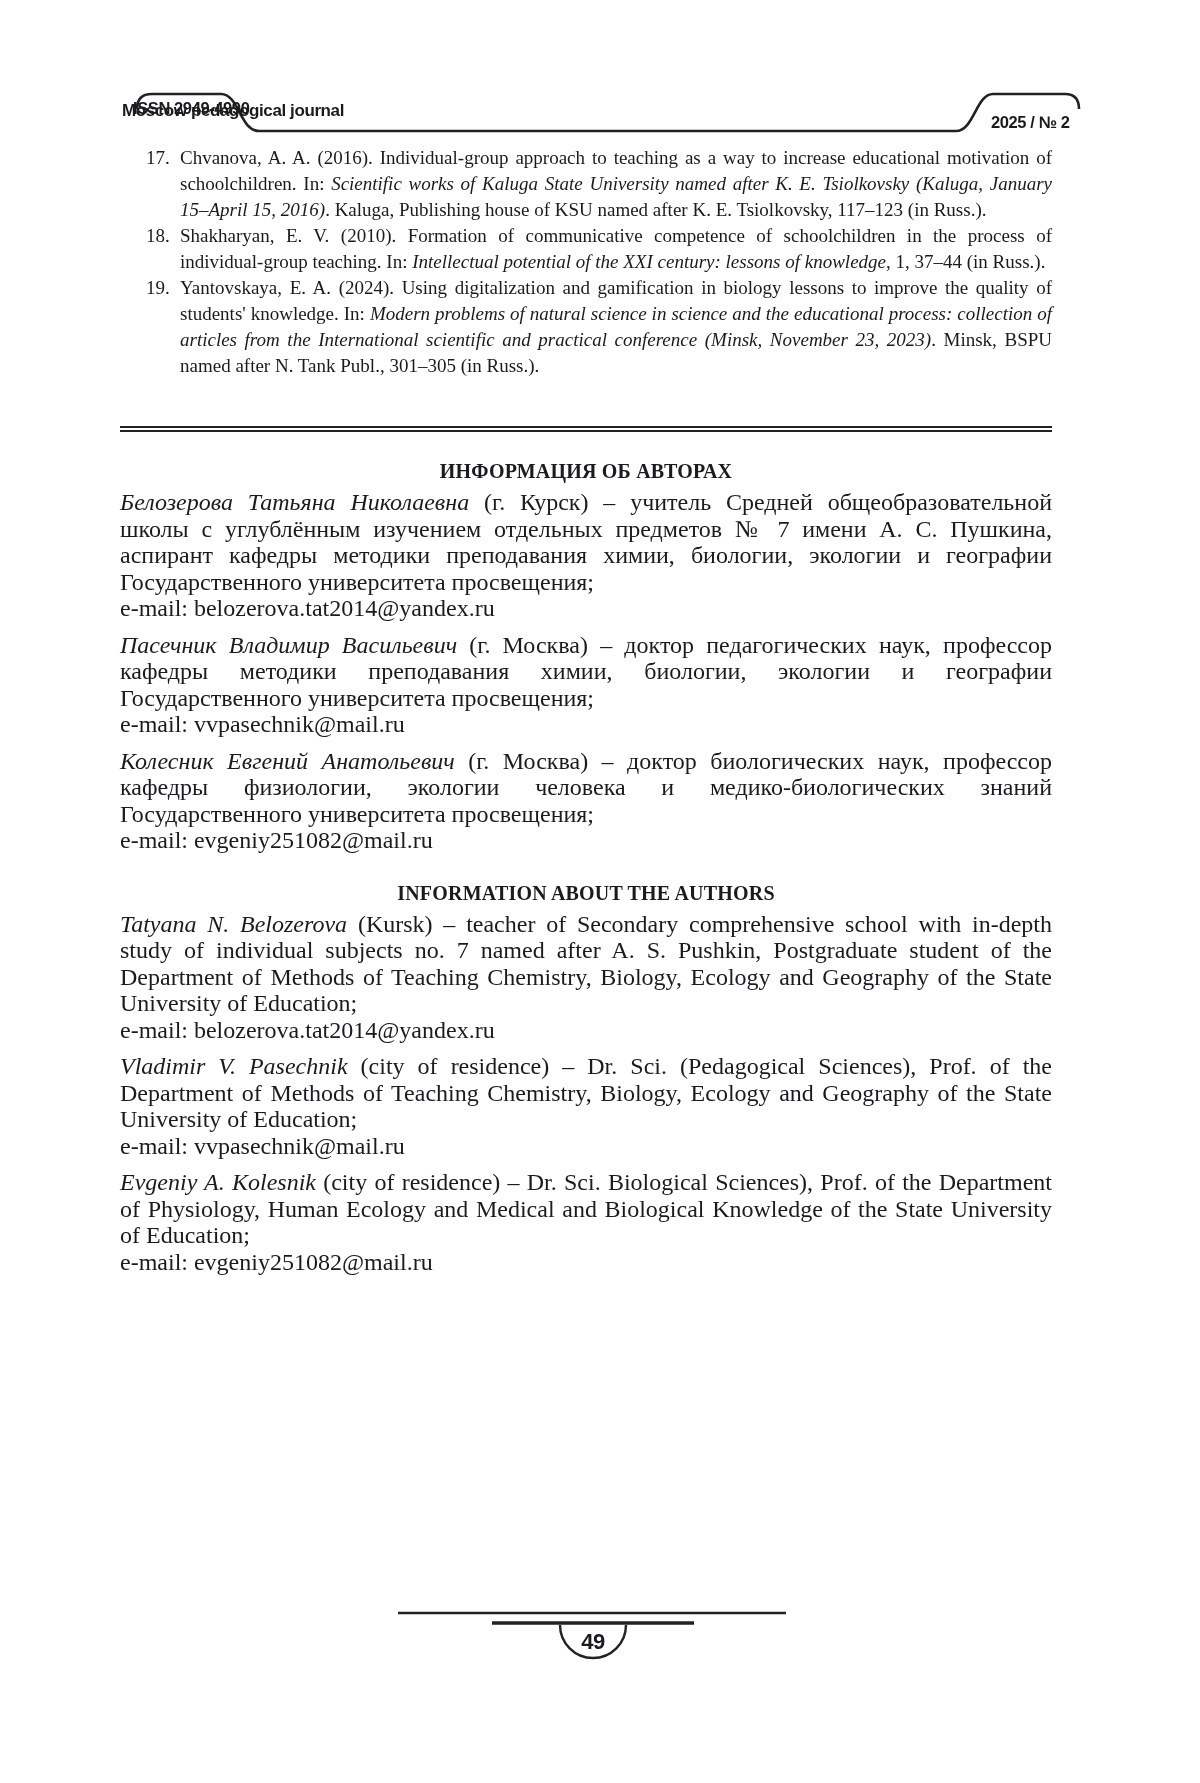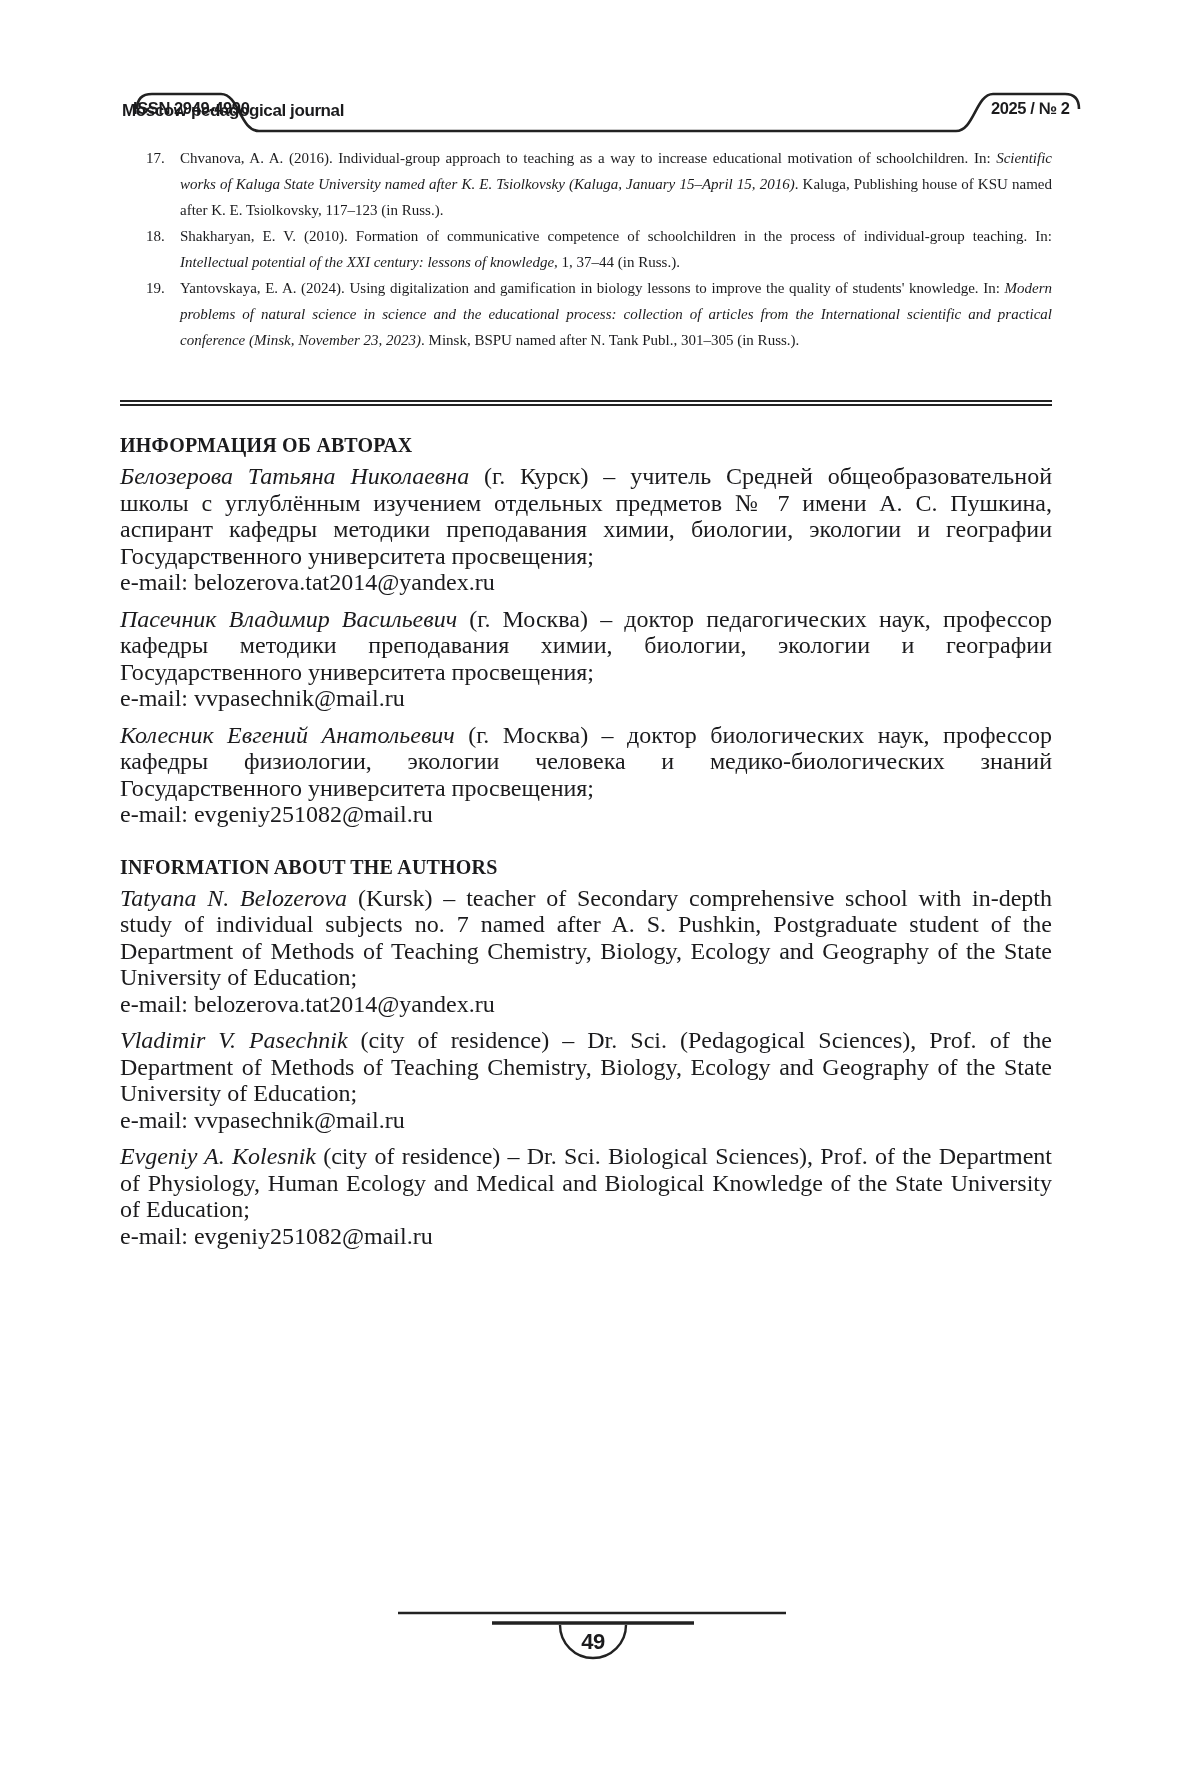"2025 / № 2" .hdr-issue { top: 99px -> 113px }
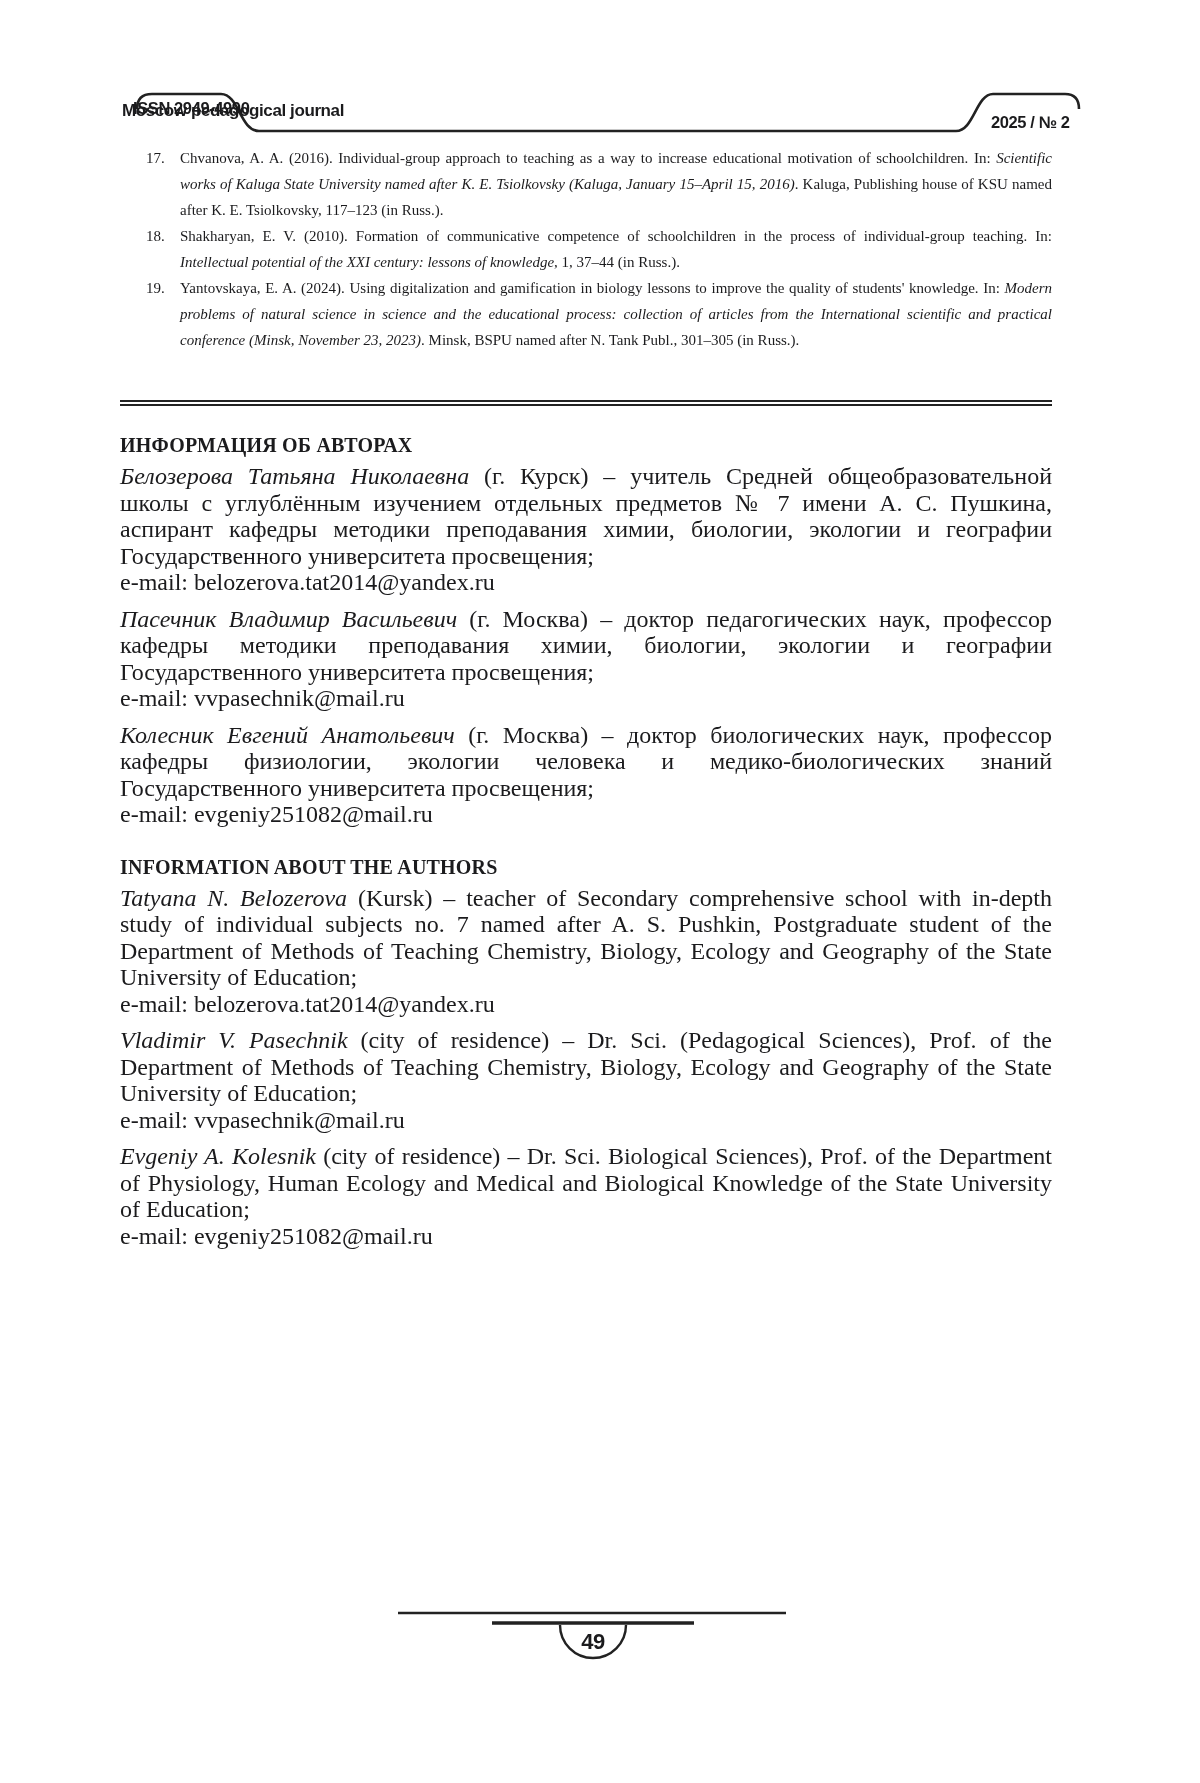"17." .refs { font-size: 15px -> 19px }
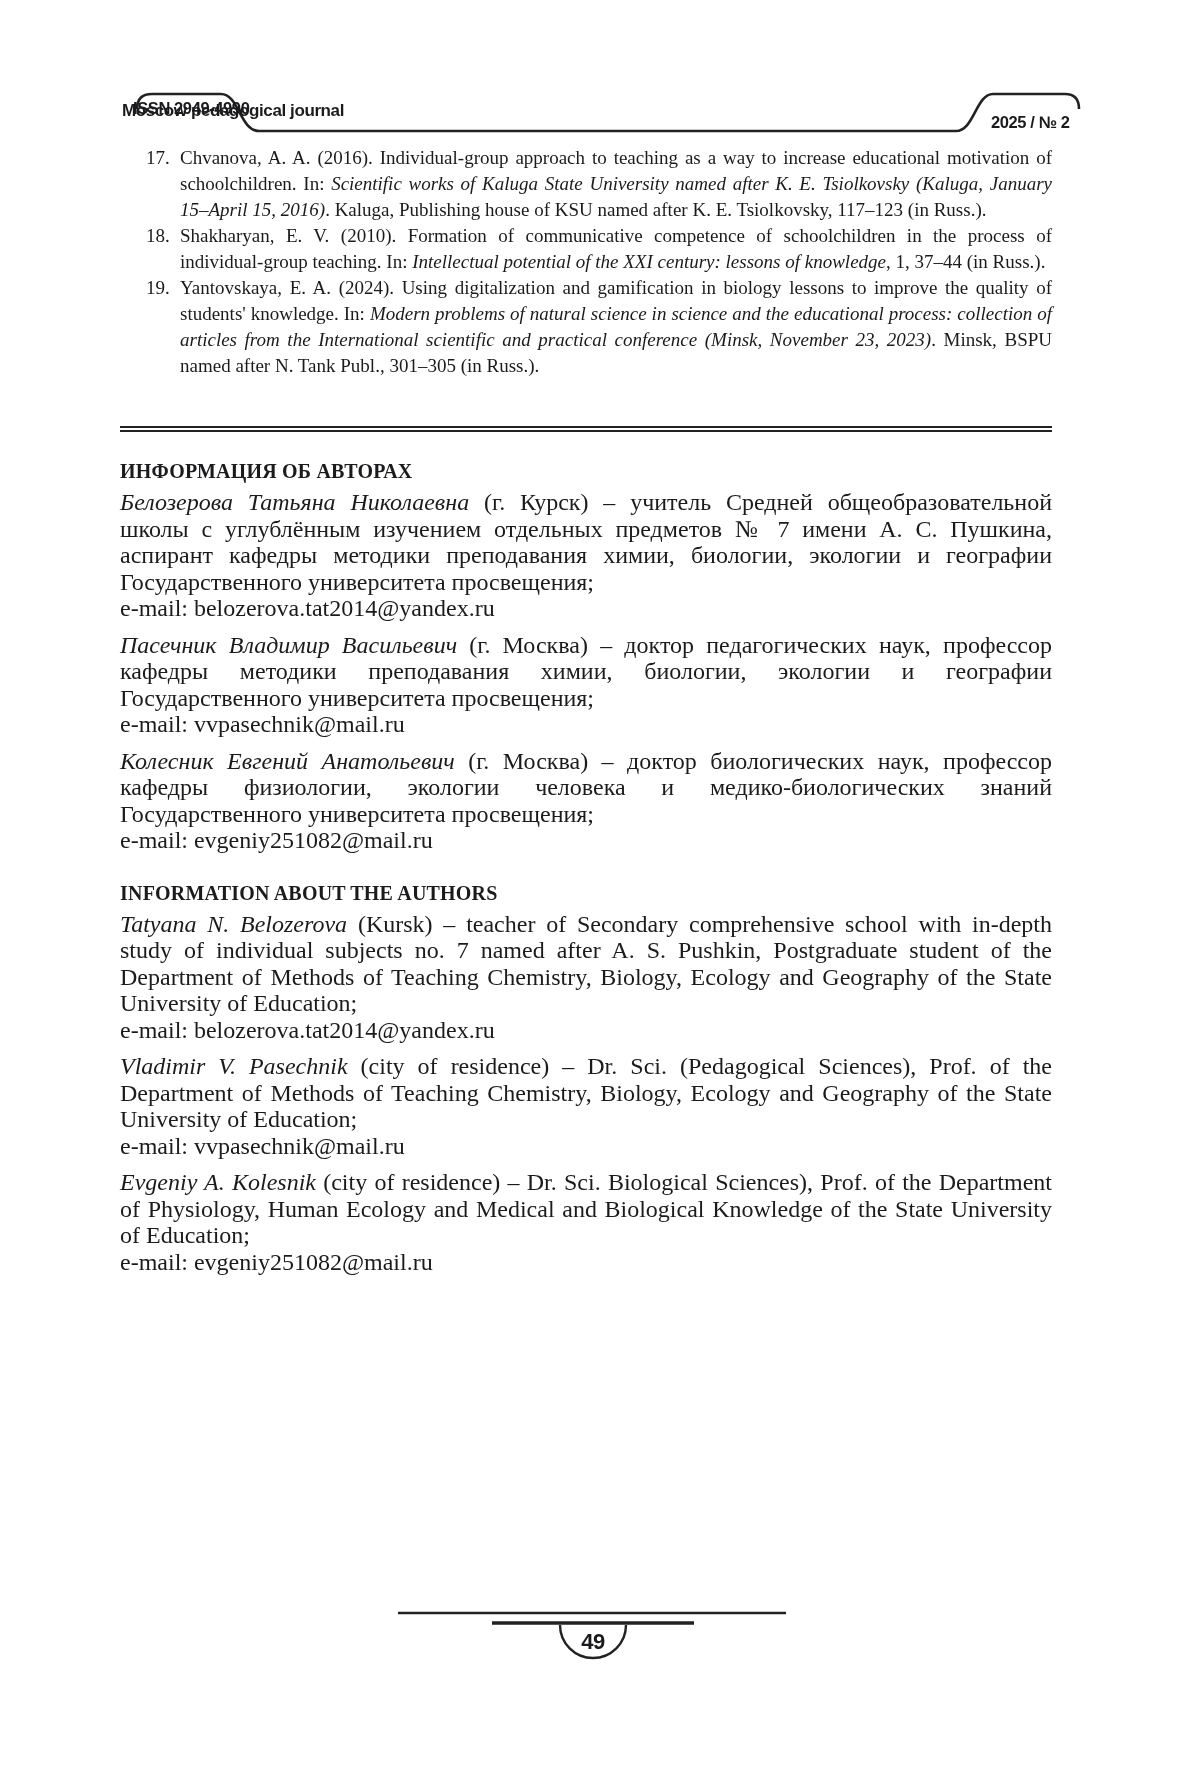"ИНФОРМАЦИЯ ОБ АВТОРАХ" .sec-heading { text-align: left -> center }
